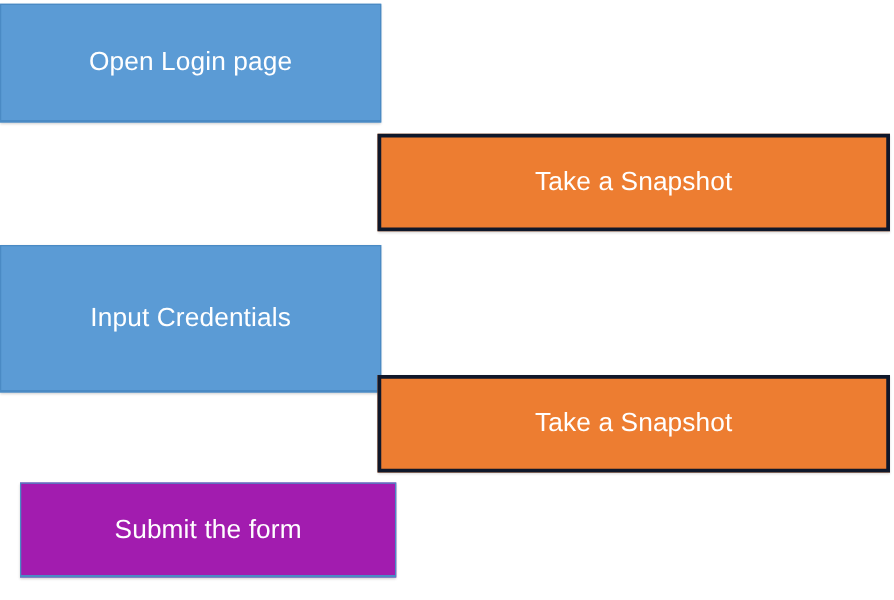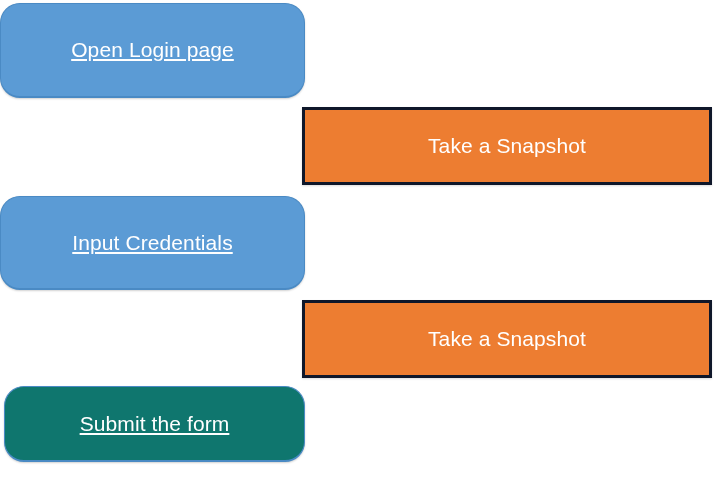"Open Login page" .node.step { border-radius: 20px -> 0; text-decoration: underline -> none }
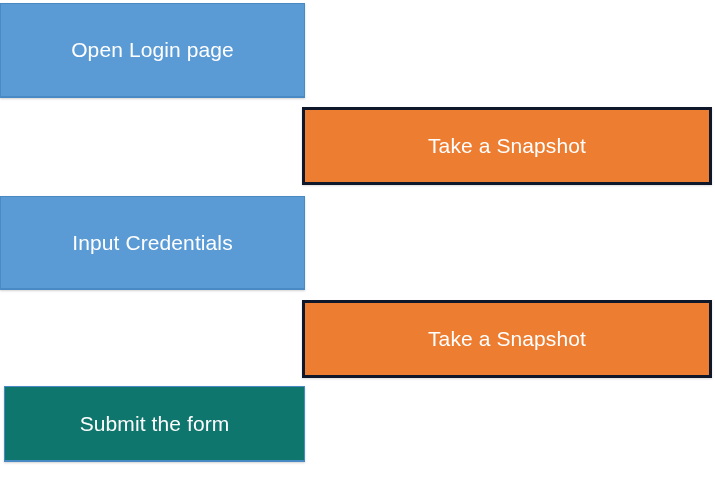"Input Credentials" div.node { height: 94px -> 118px }
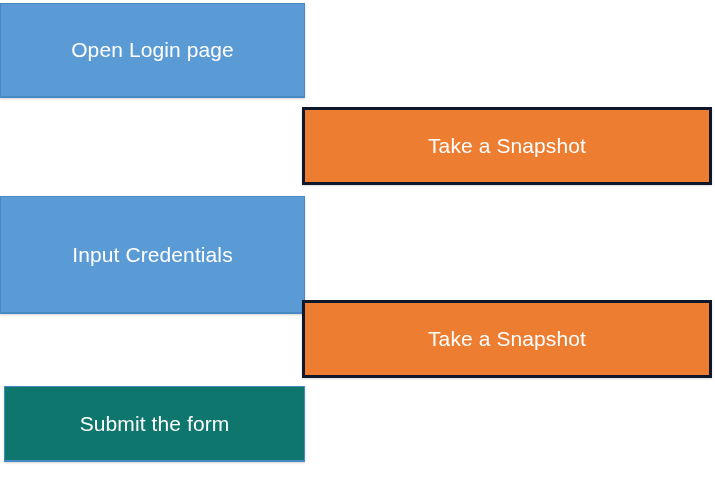"Submit the form" div.node { background: #0f766e -> #a21caf; left: 4px -> 16px }
